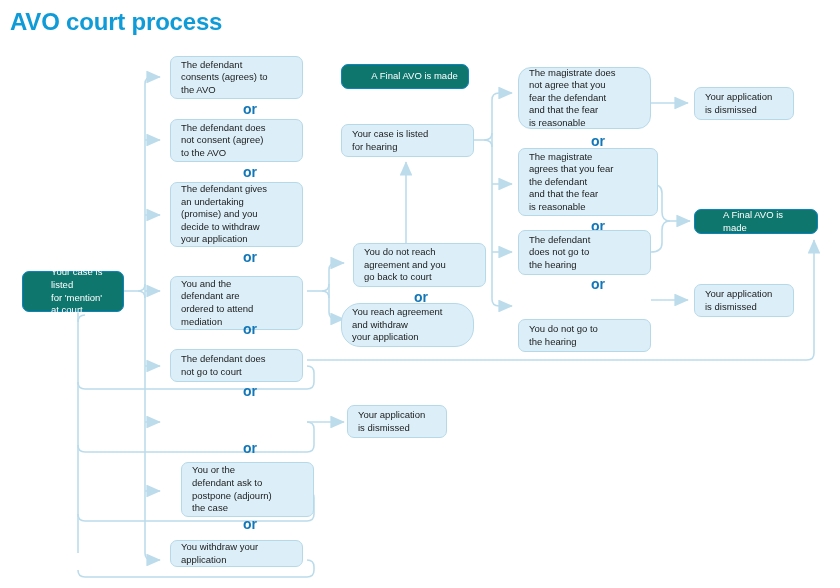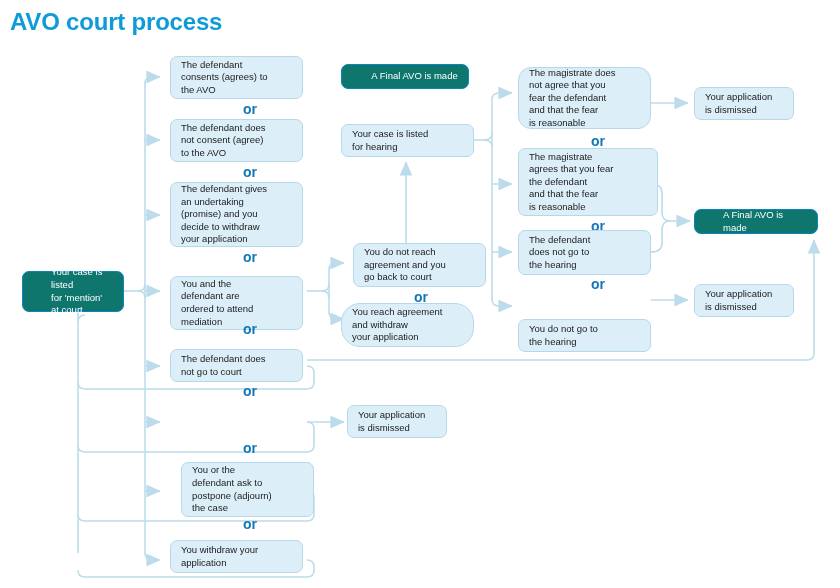"You withdraw your" div.node { height: 33px -> 27px }
